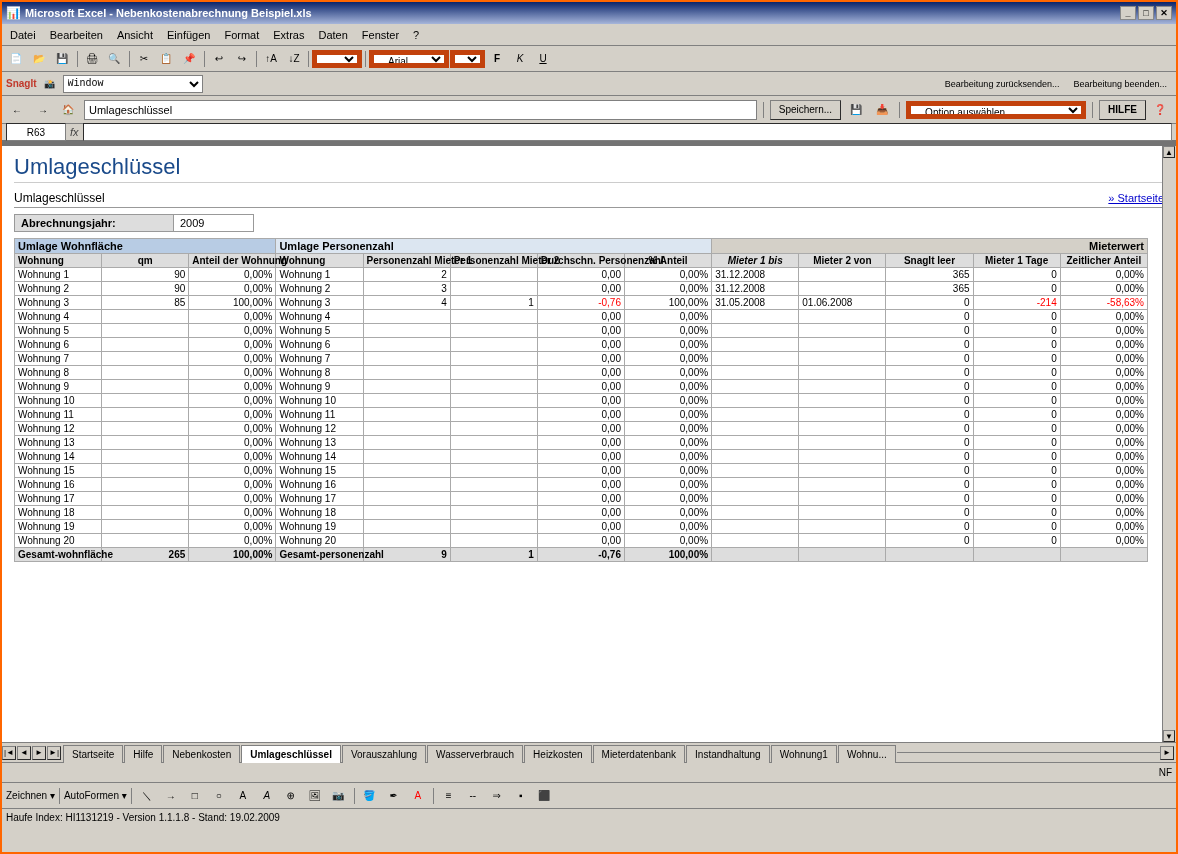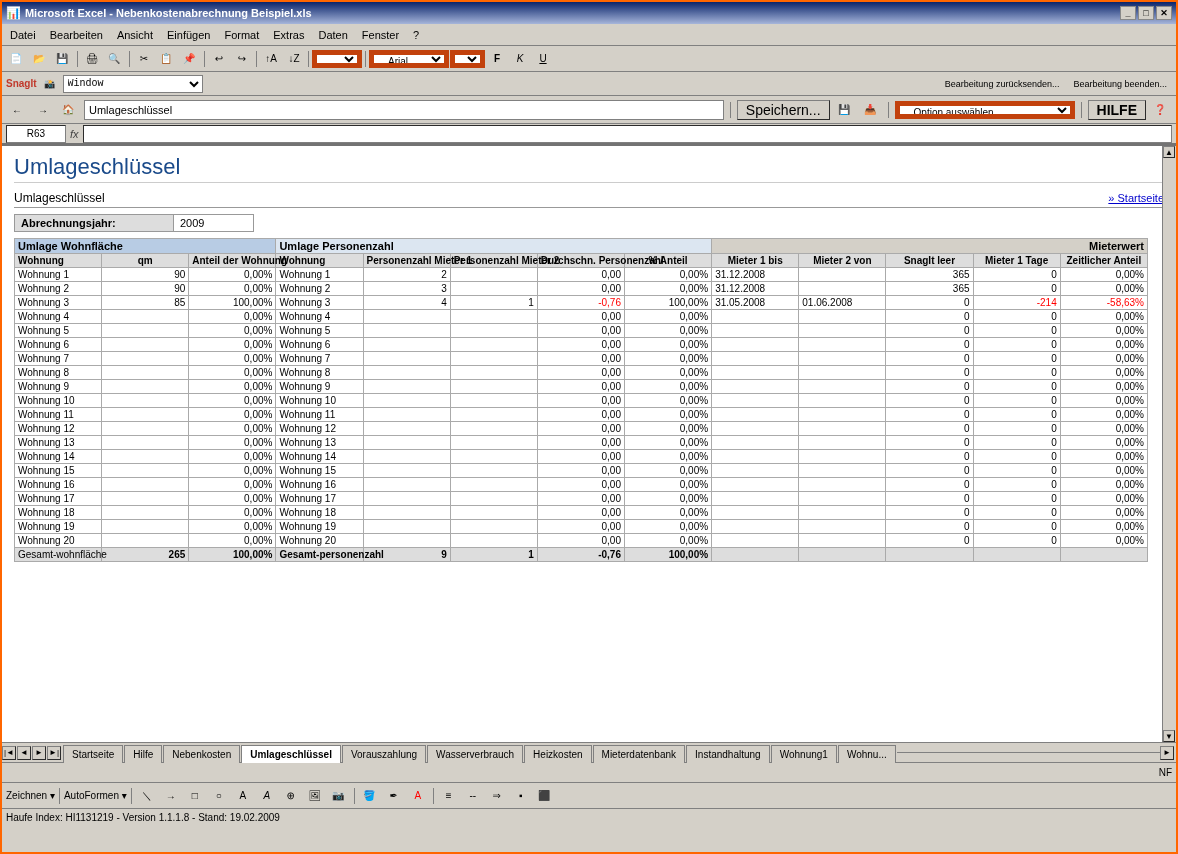"Speichern..." .web-btn { font-size: 14px -> 10px }
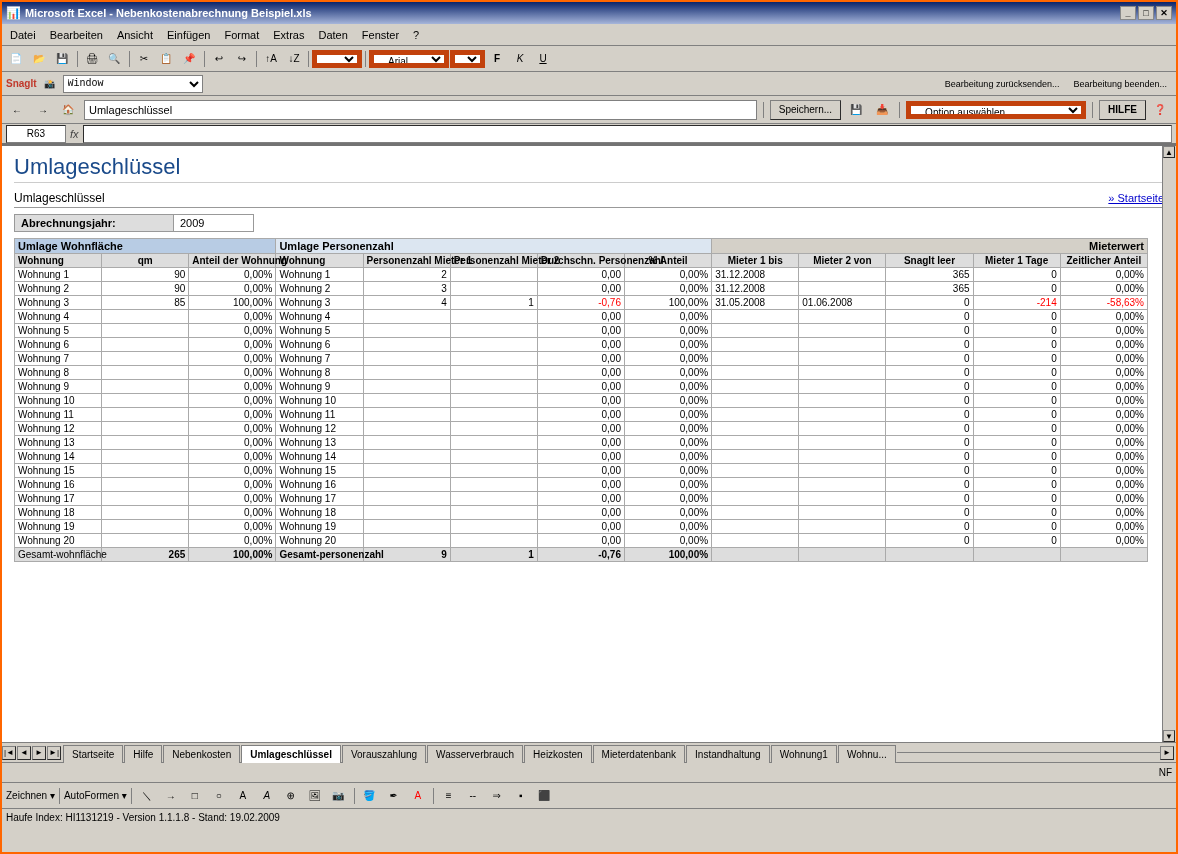"R63" .formula-bar { border-bottom: 3px solid #737373 -> 6px solid #737373 }
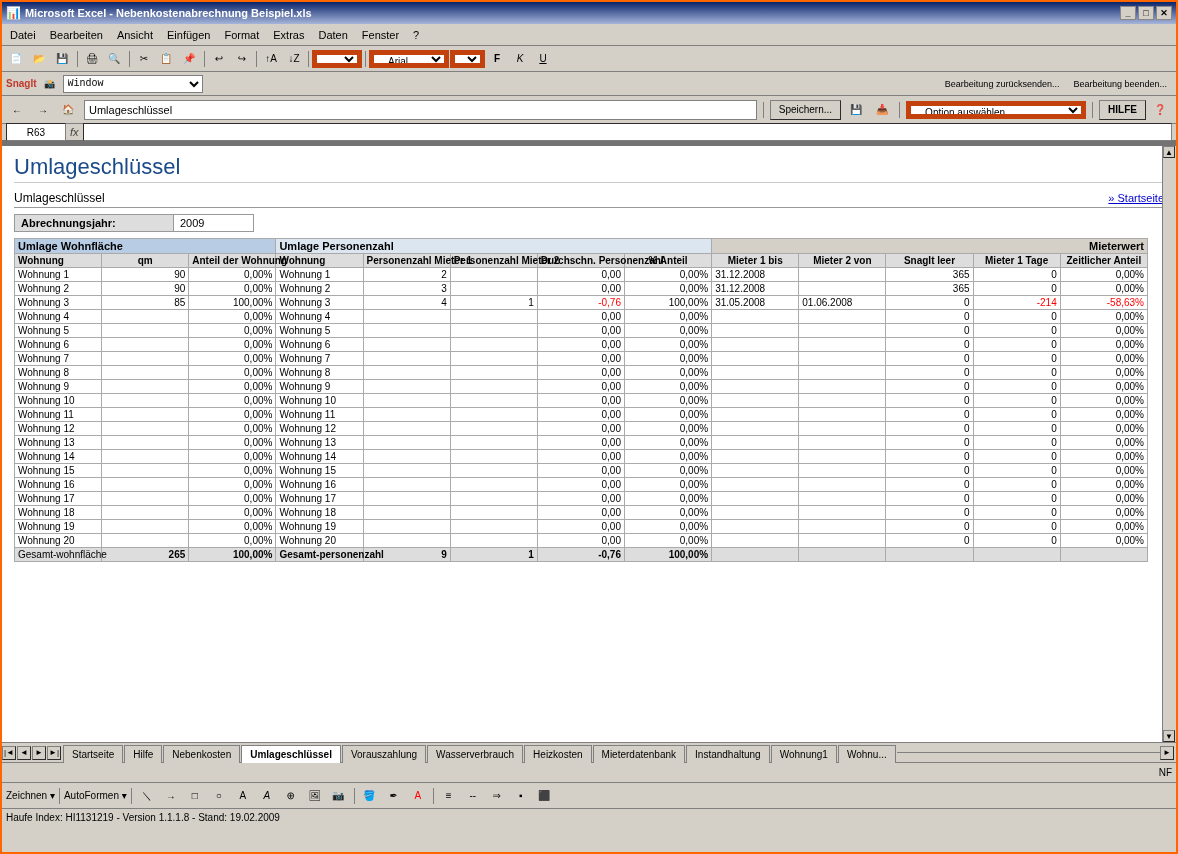"Mieter 1 bis" th { font-style: none -> italic }
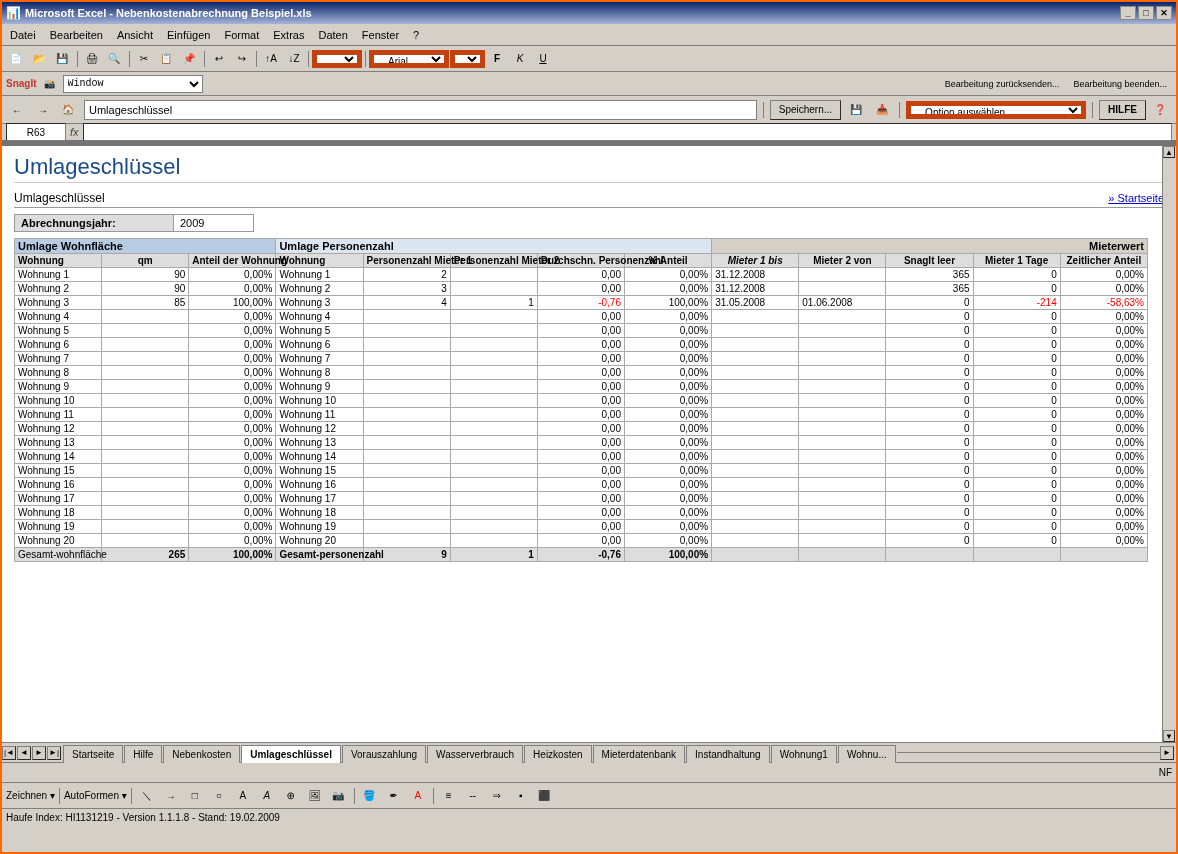"Gesamt-wohnfläche" td { font-weight: normal -> bold }
